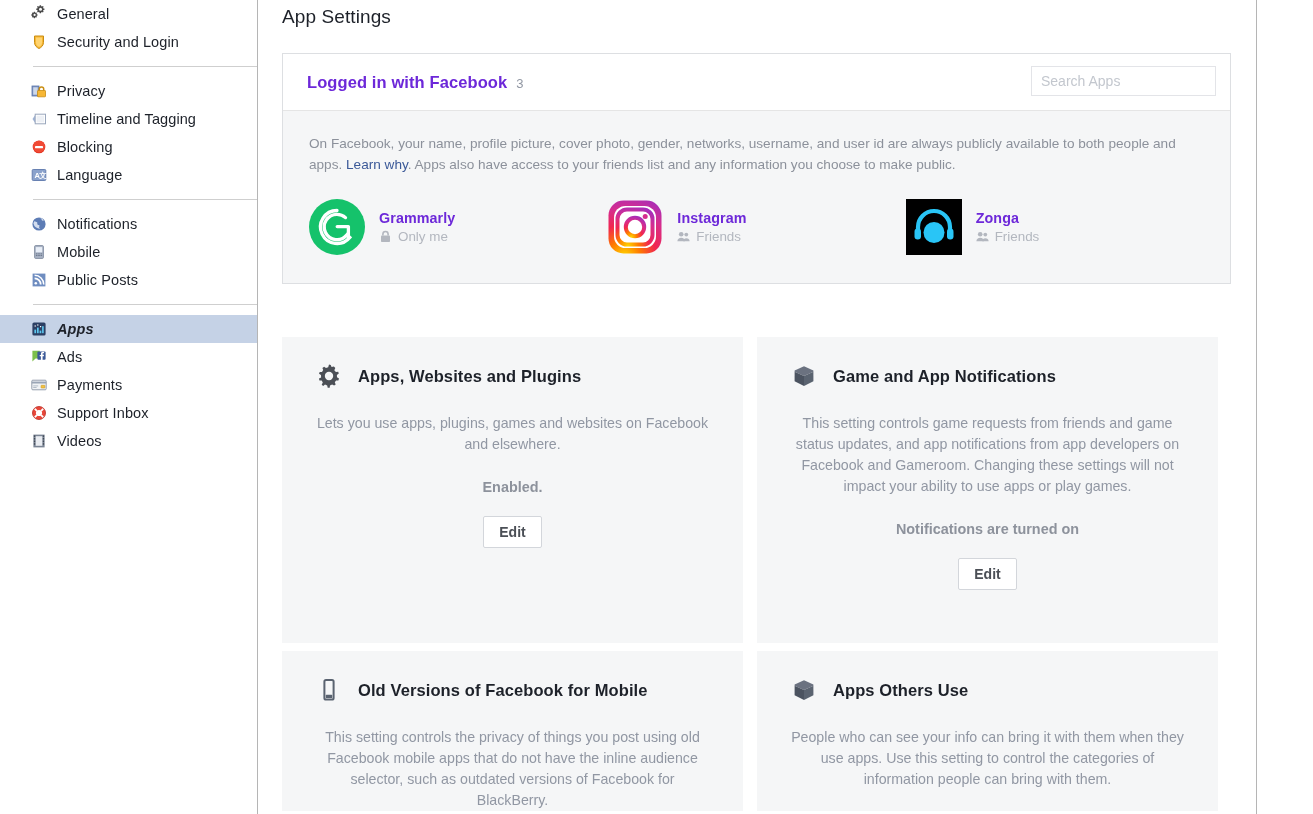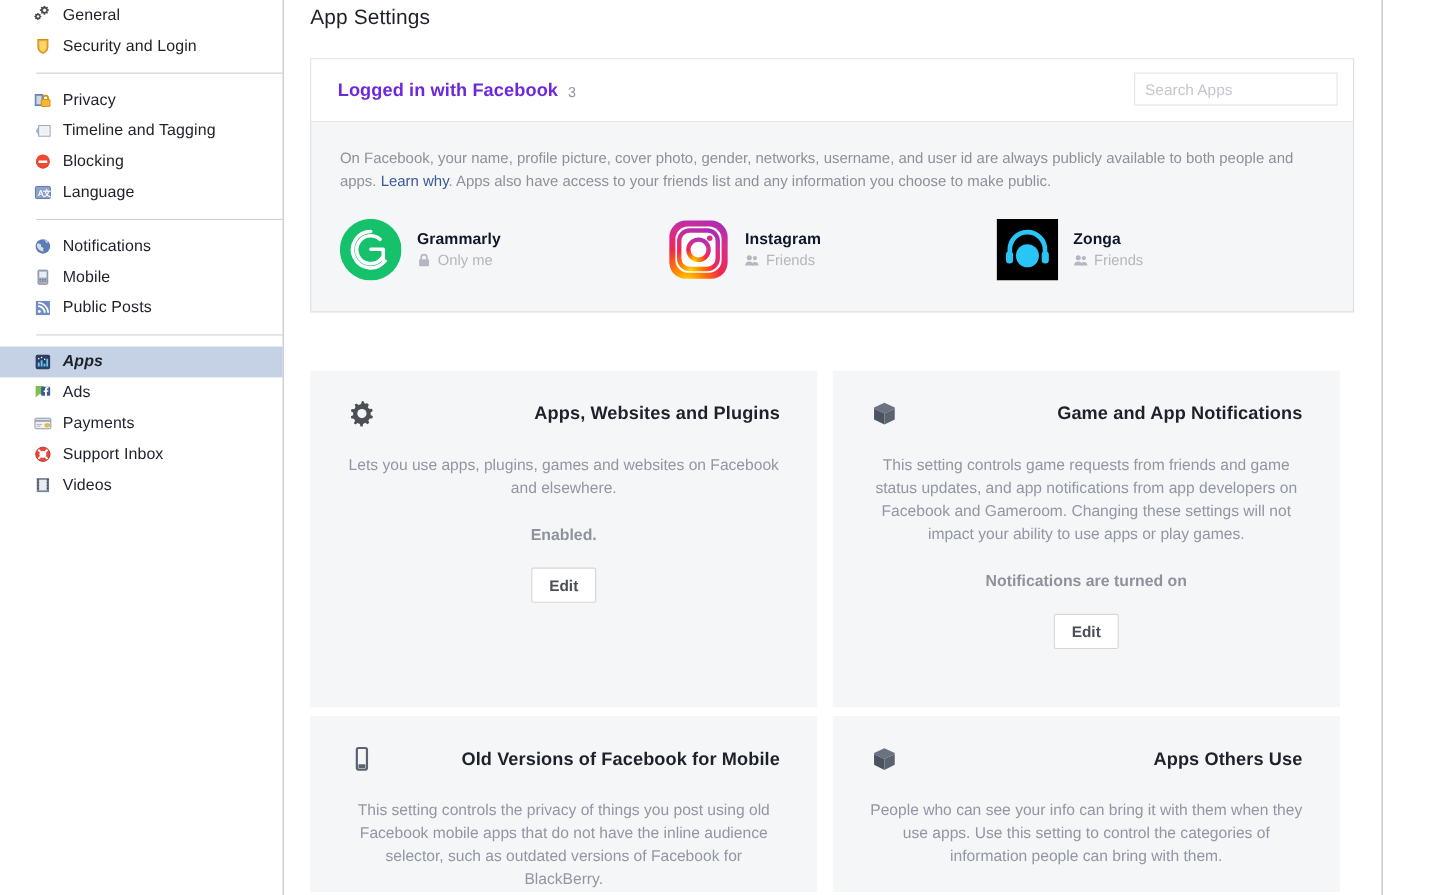"Grammarly" .app-name { color: #0f172a -> #6d28d9 }
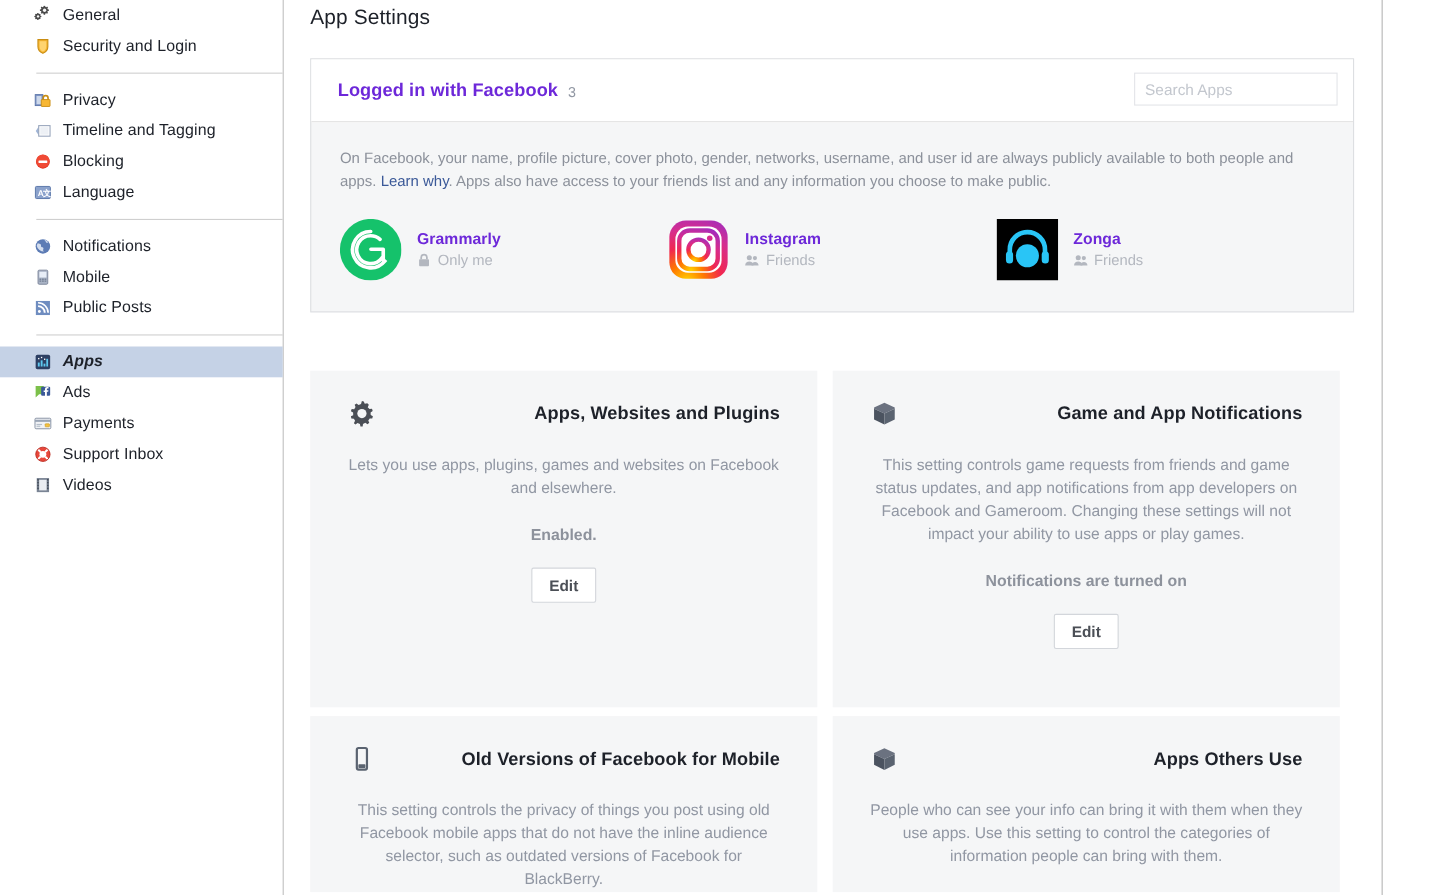"Apps, Websites and Plugins" .s-head { gap: 3px -> 16px; justify-content: space-between -> flex-start }
